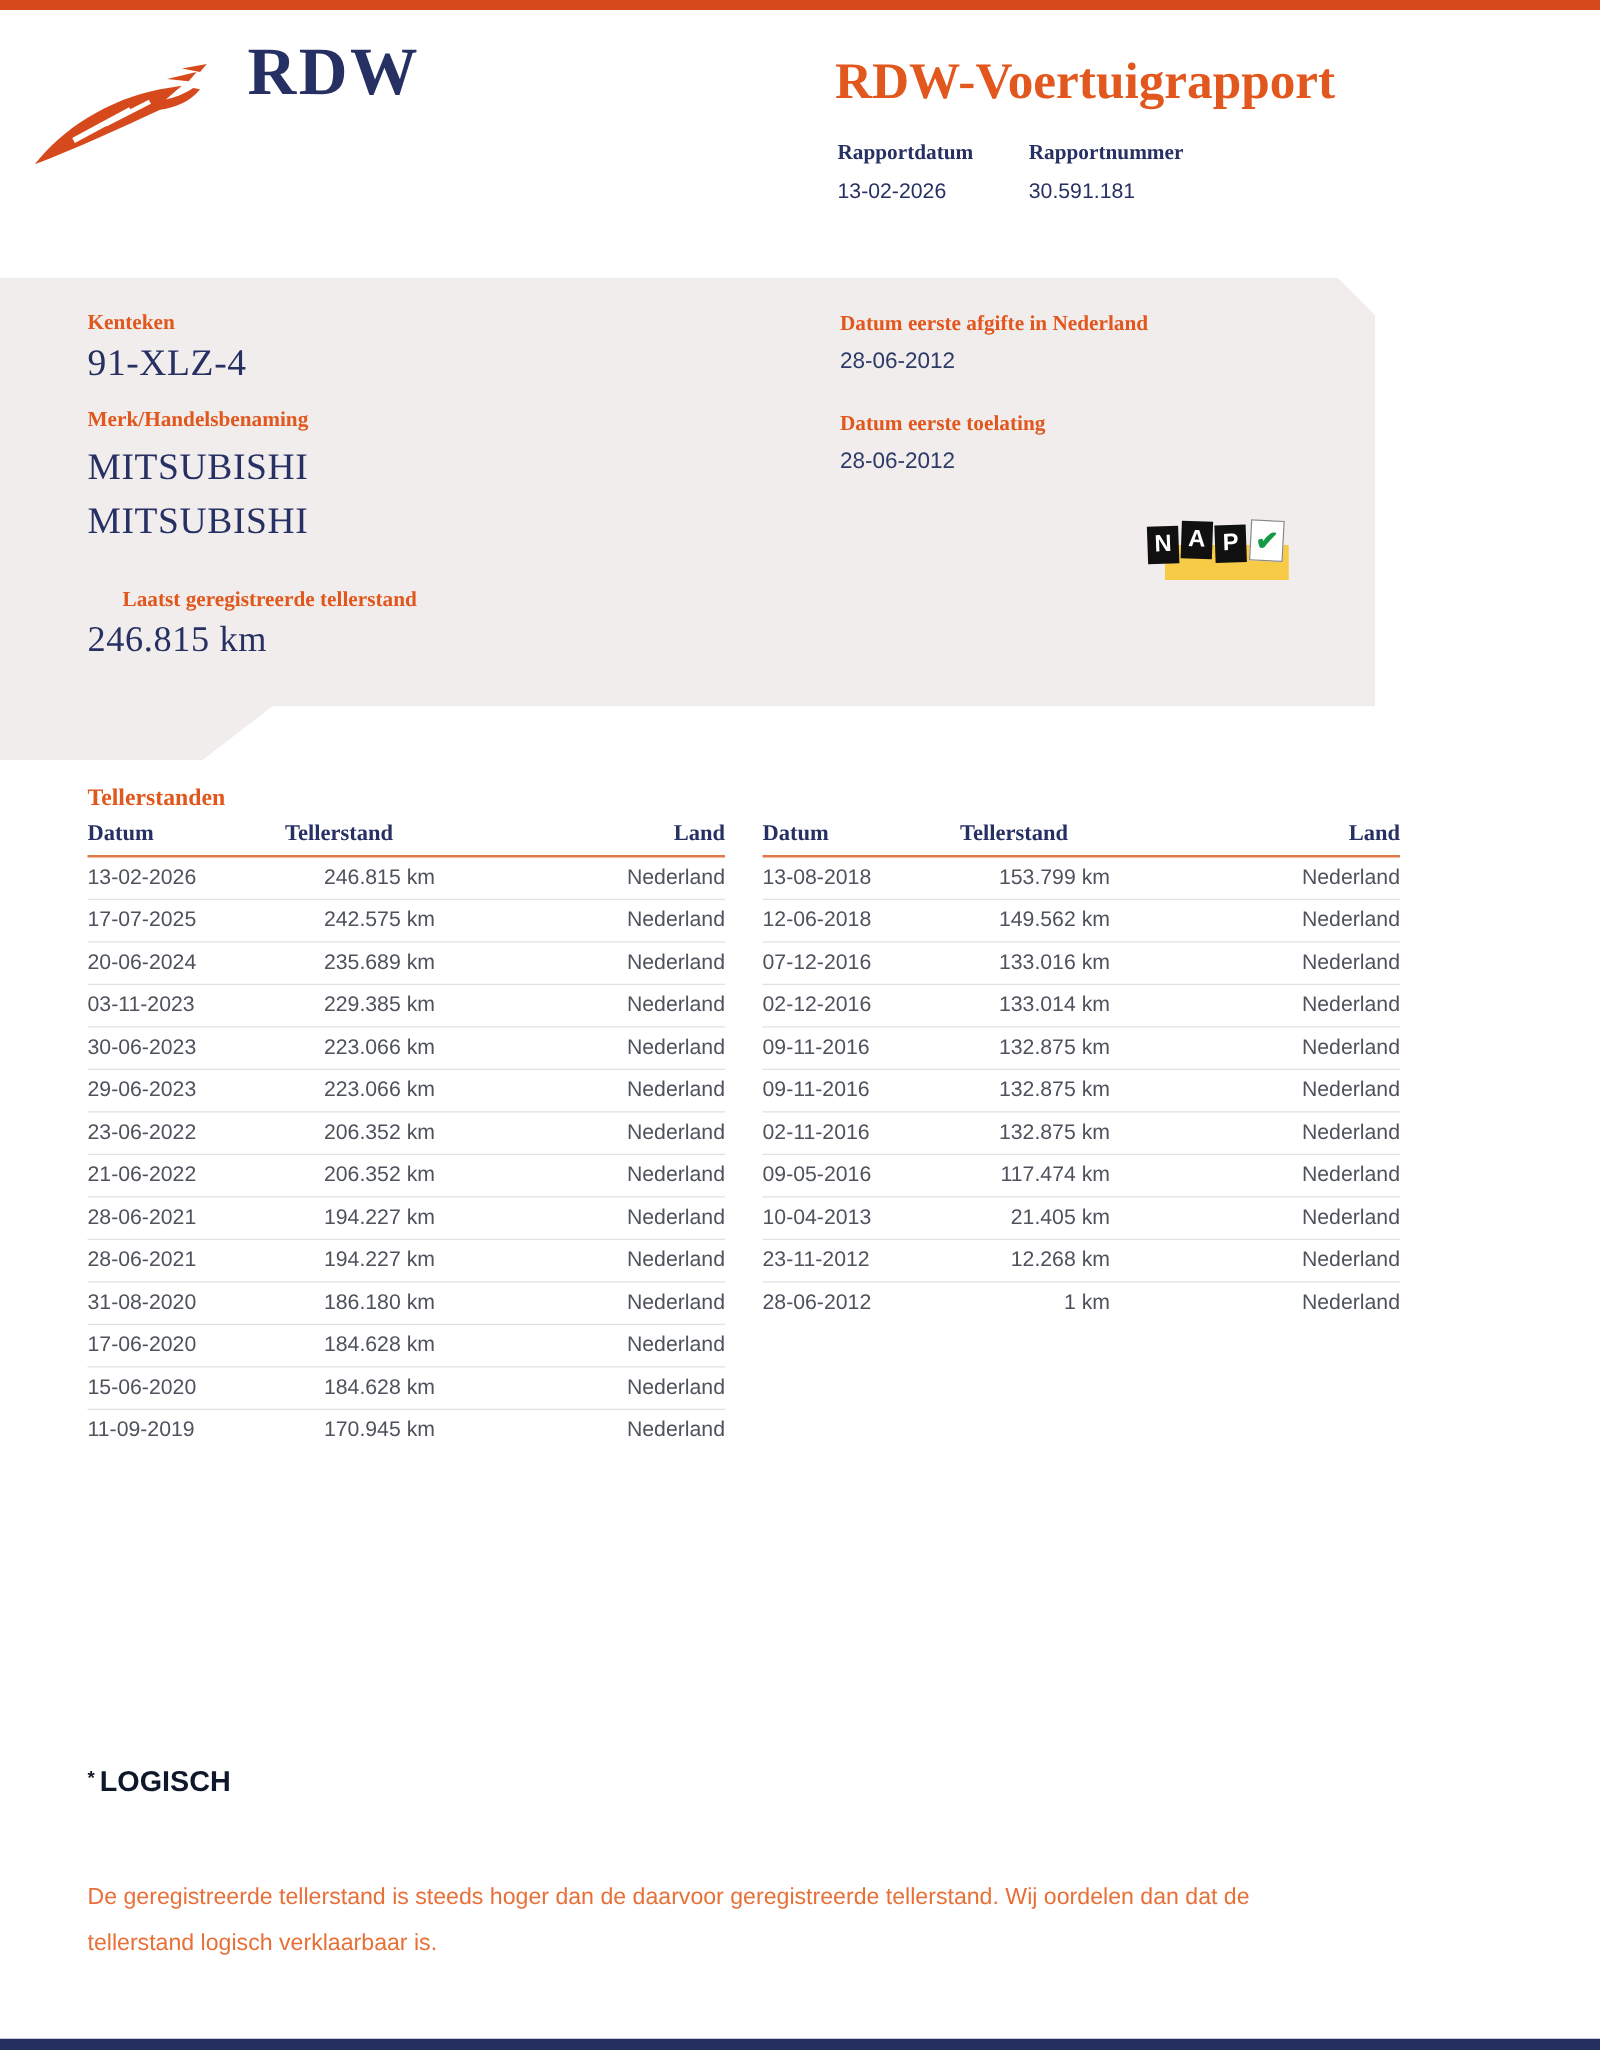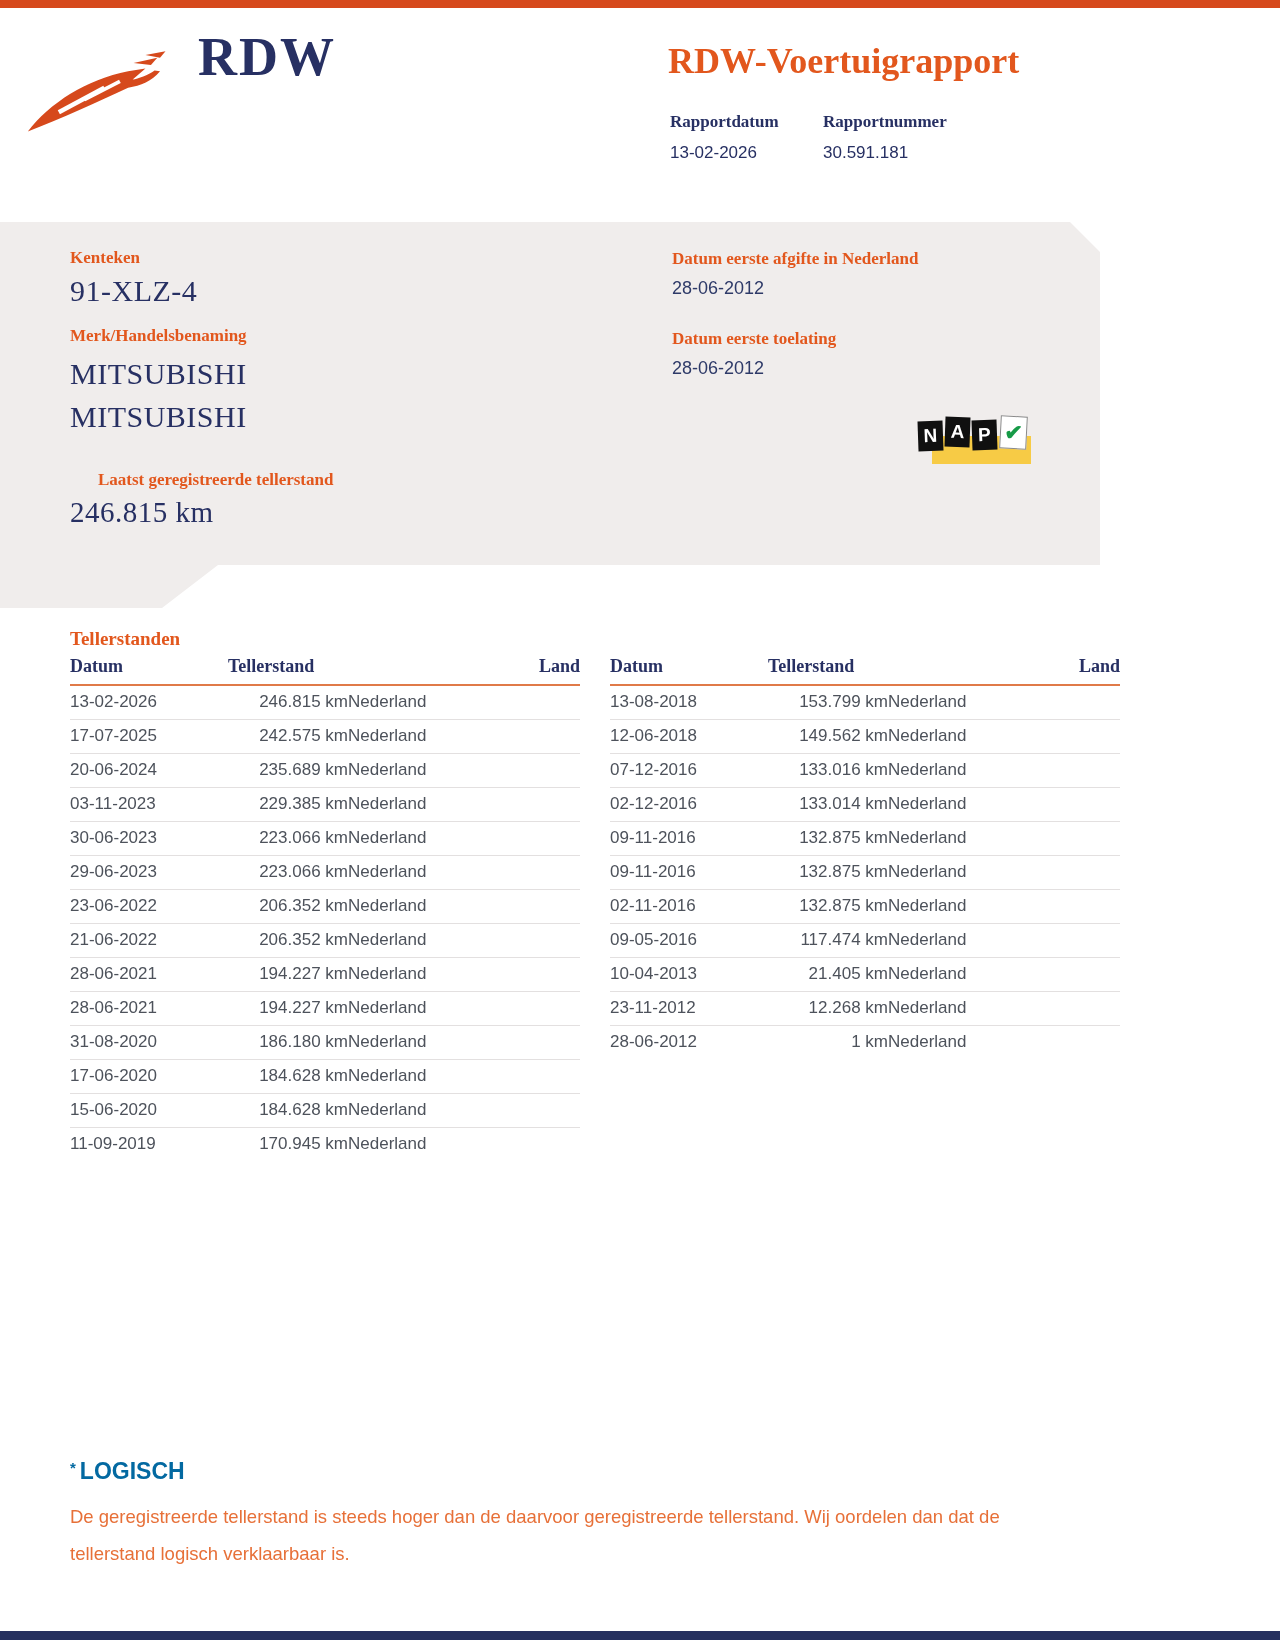"RDW-Voertuigrapport" .report-title { font-size: 36px -> 41px }
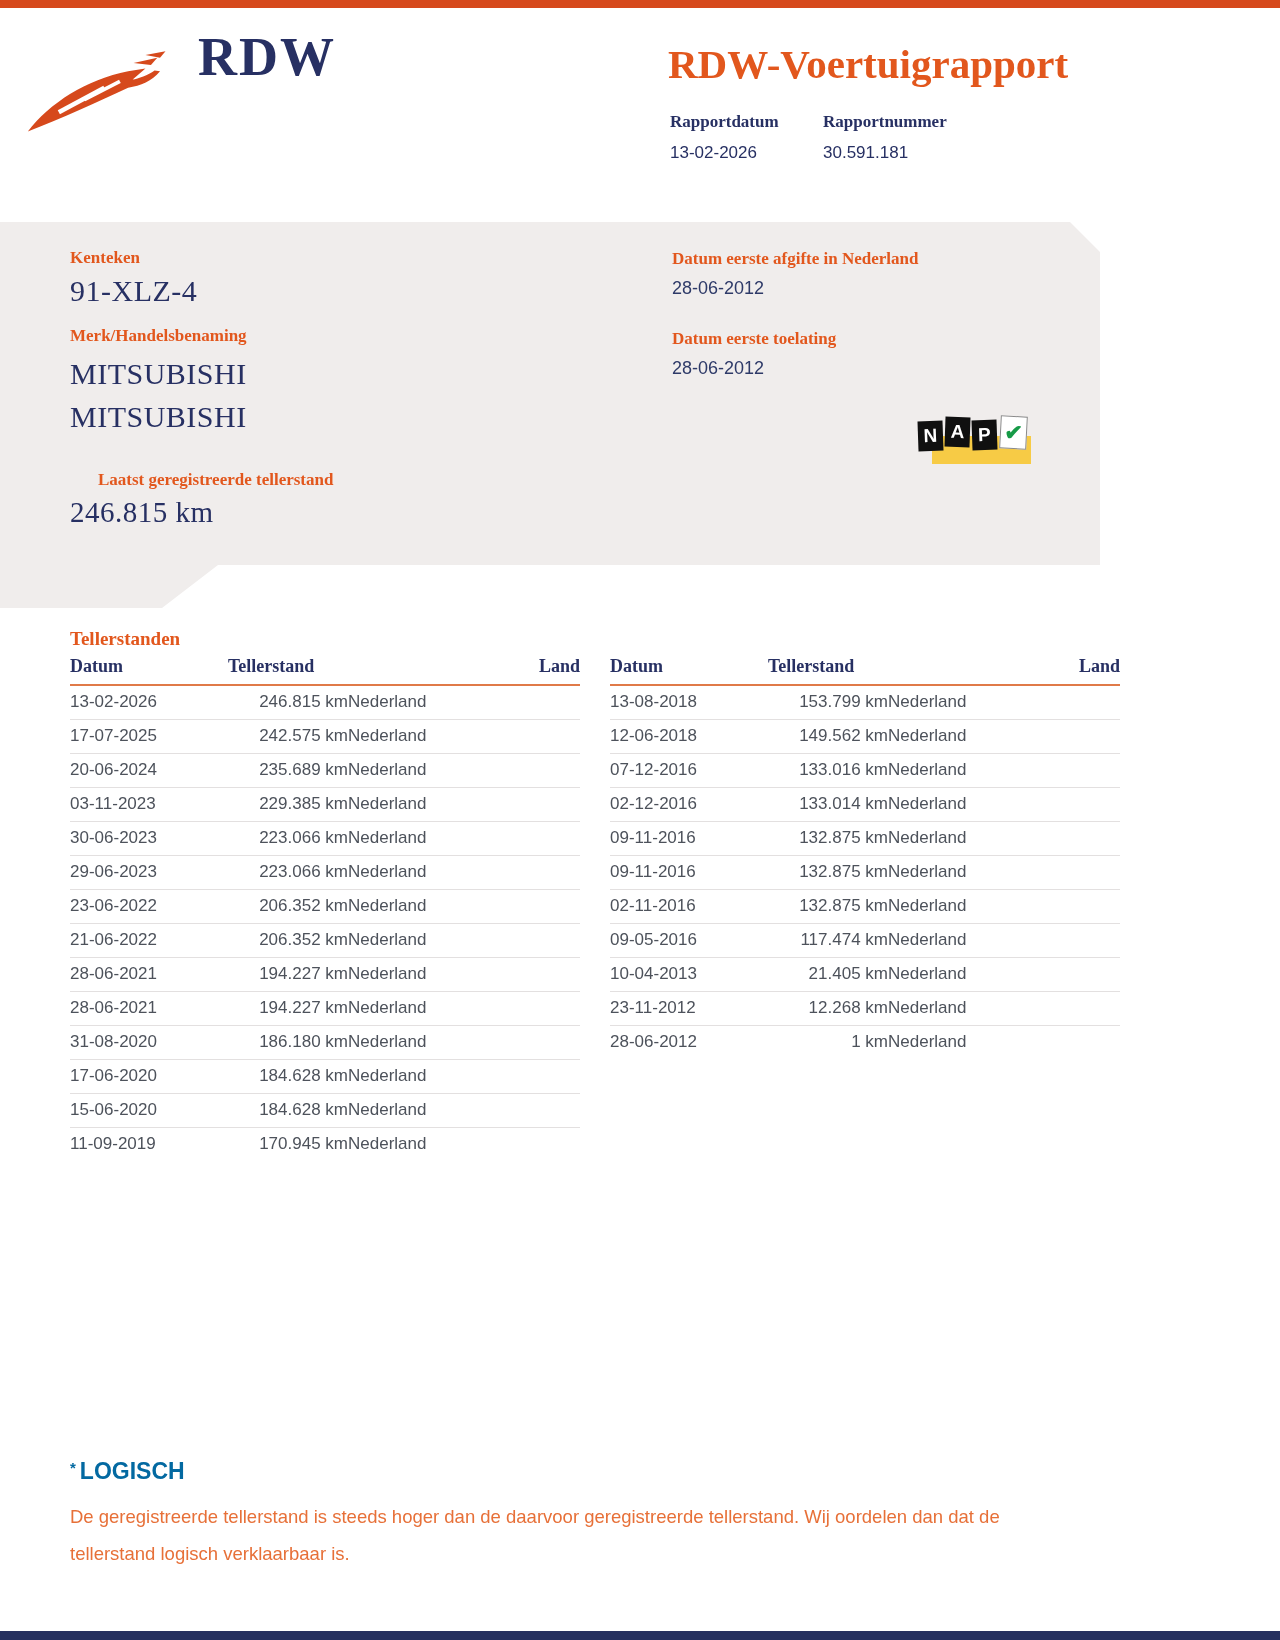"Nederland" .tbl td.c2 { text-align: none -> right }
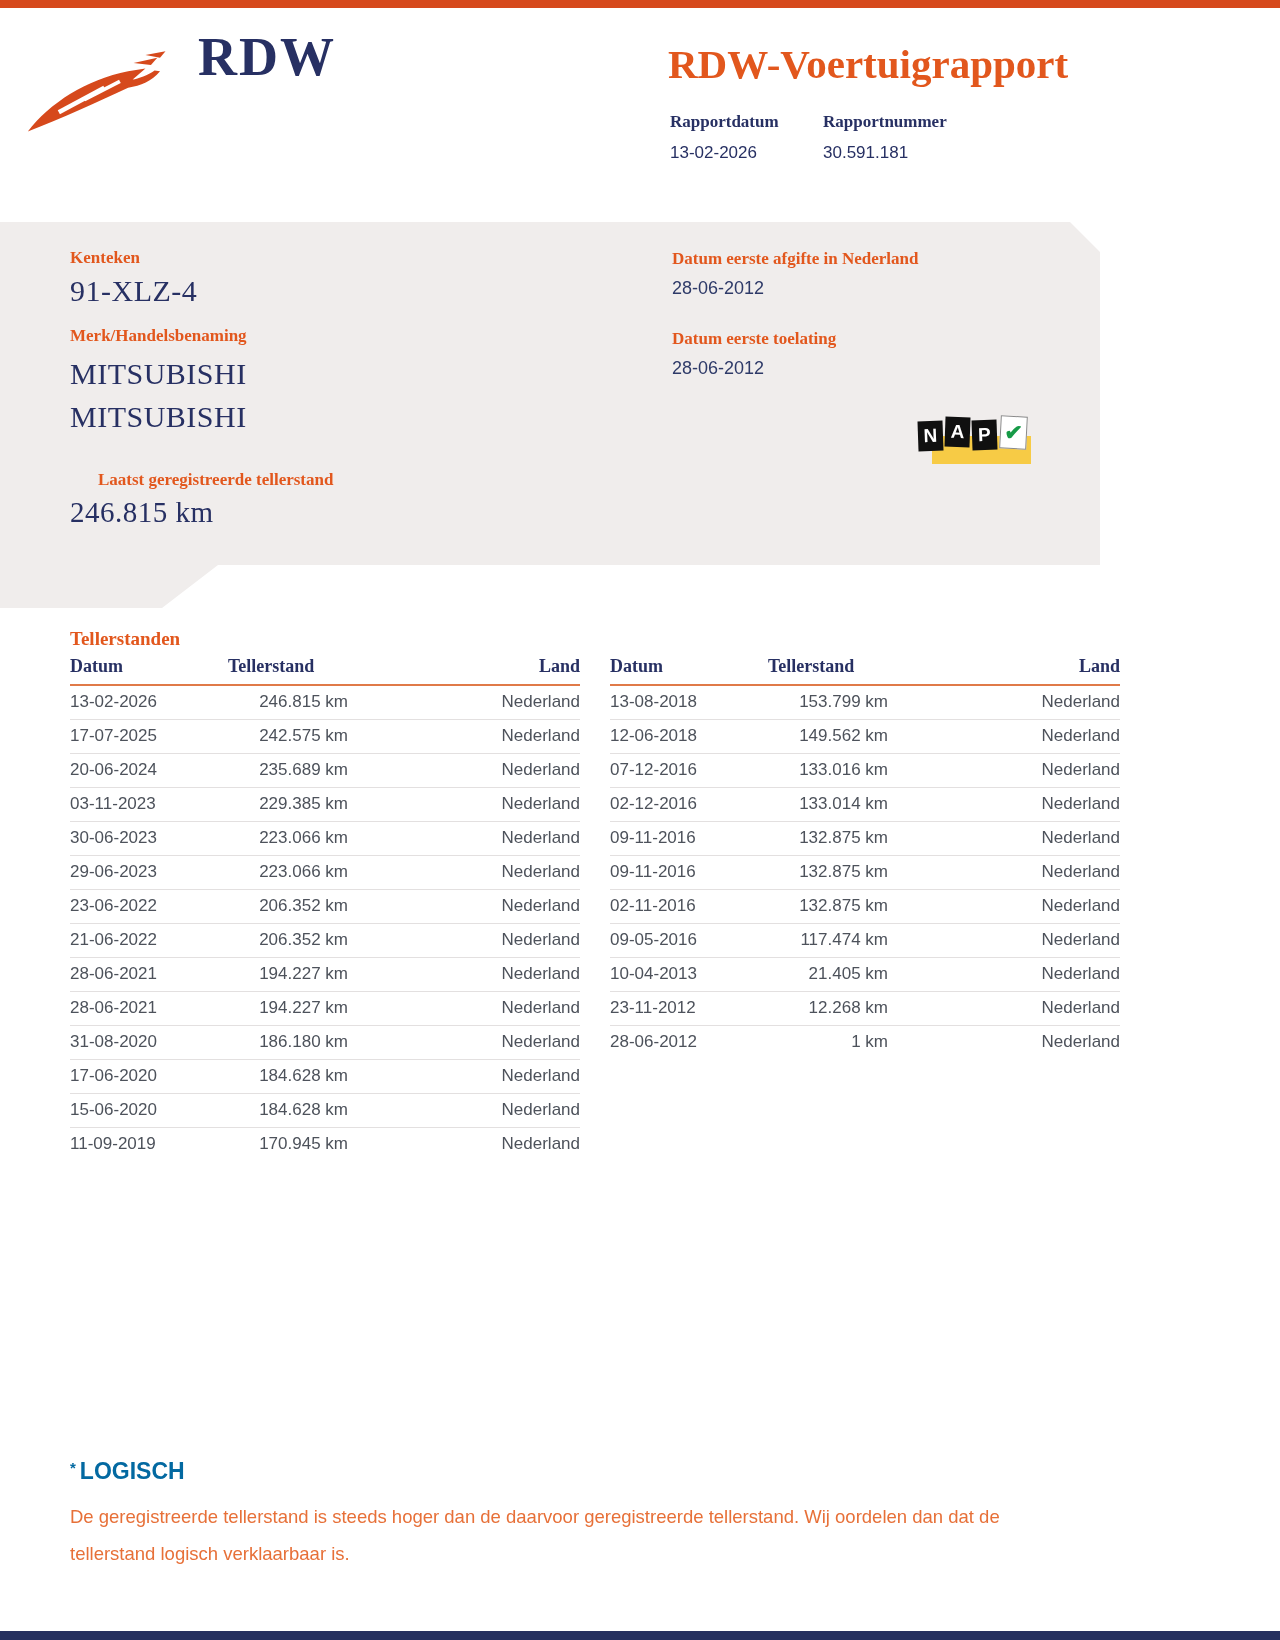"* LOGISCH" .footnote-title { color: #0369a1 -> #0f172a; top: 1458px -> 1412px }
